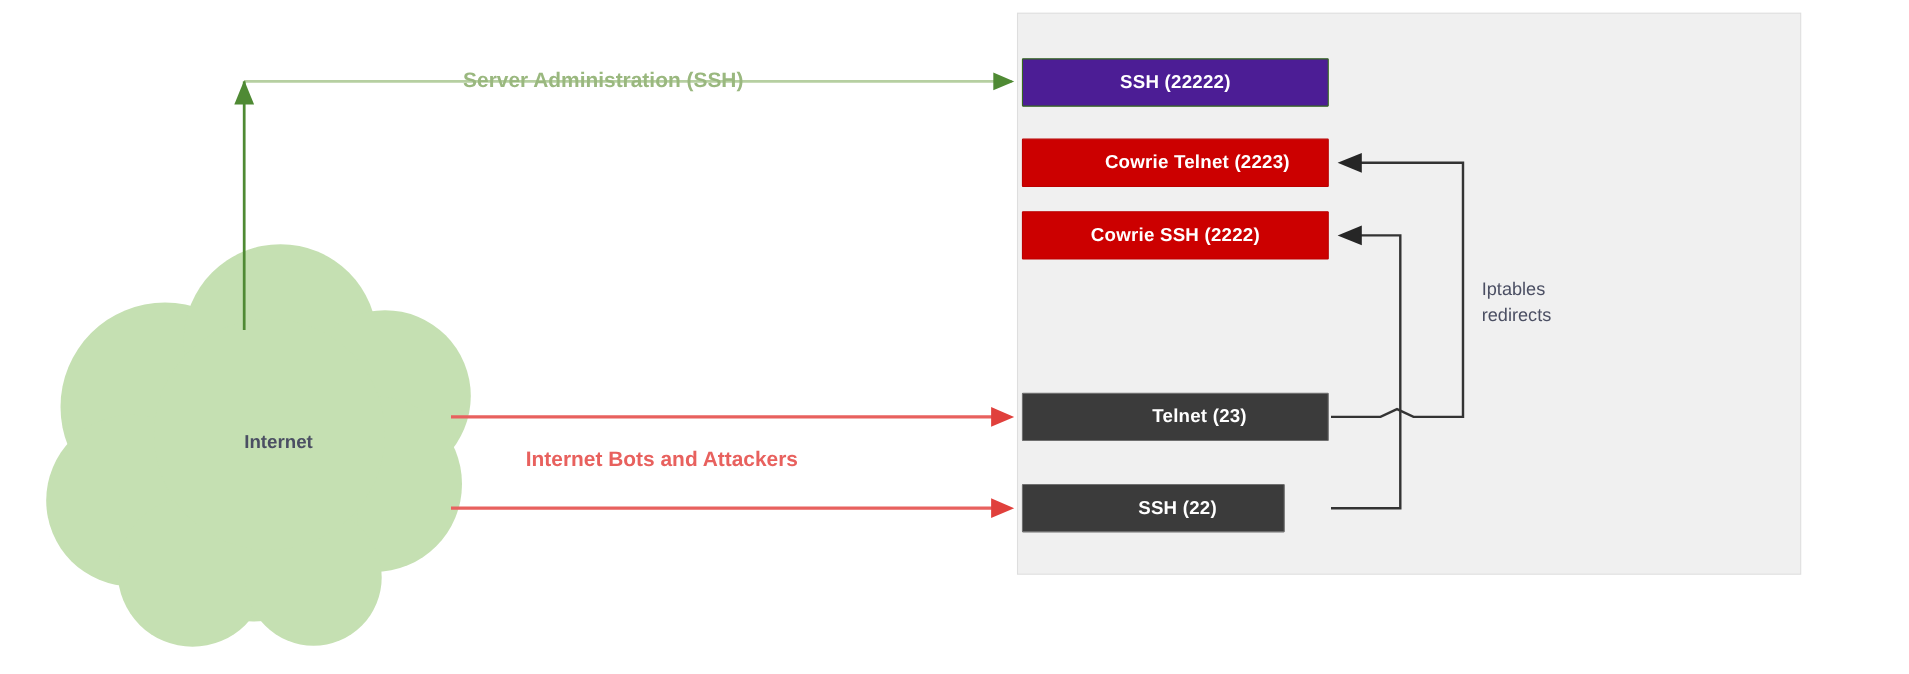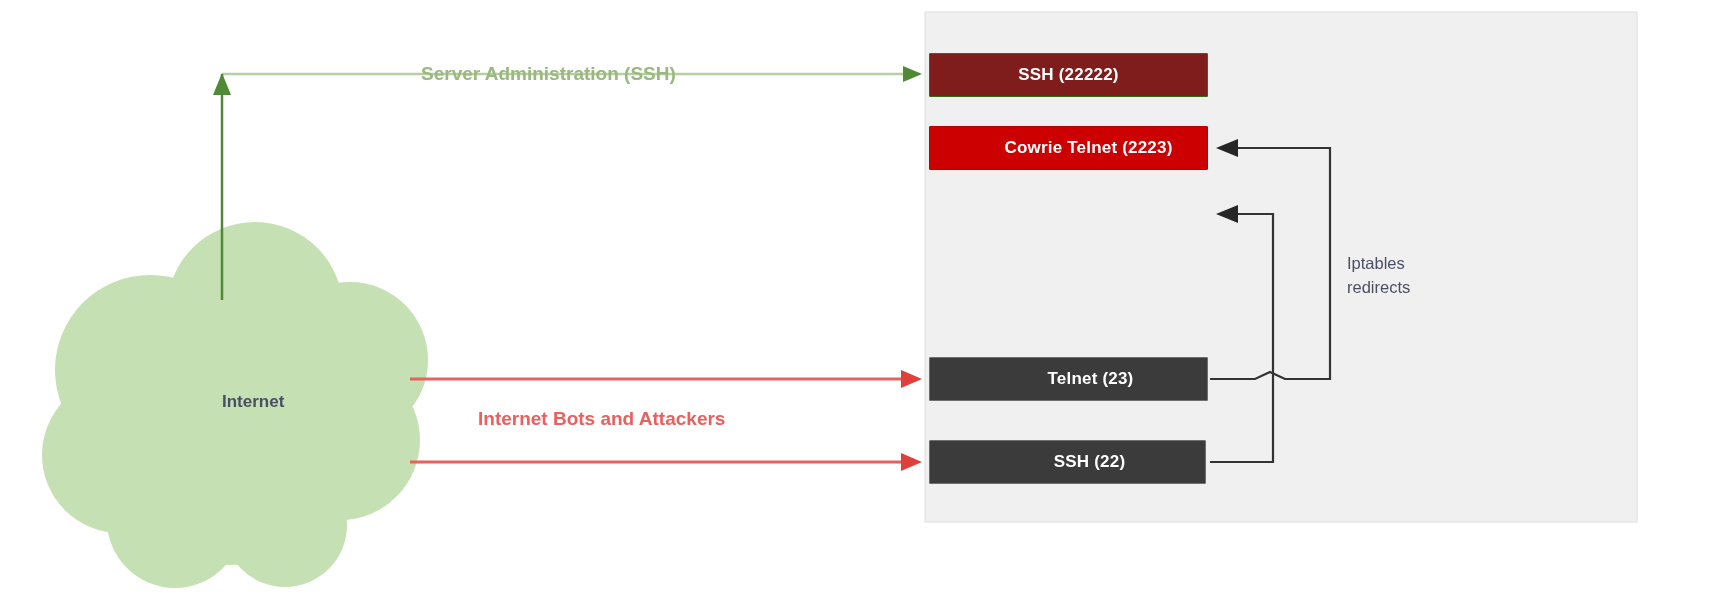"SSH (22222)" .box-green { background: #7f1d1d -> #4c1d95 }
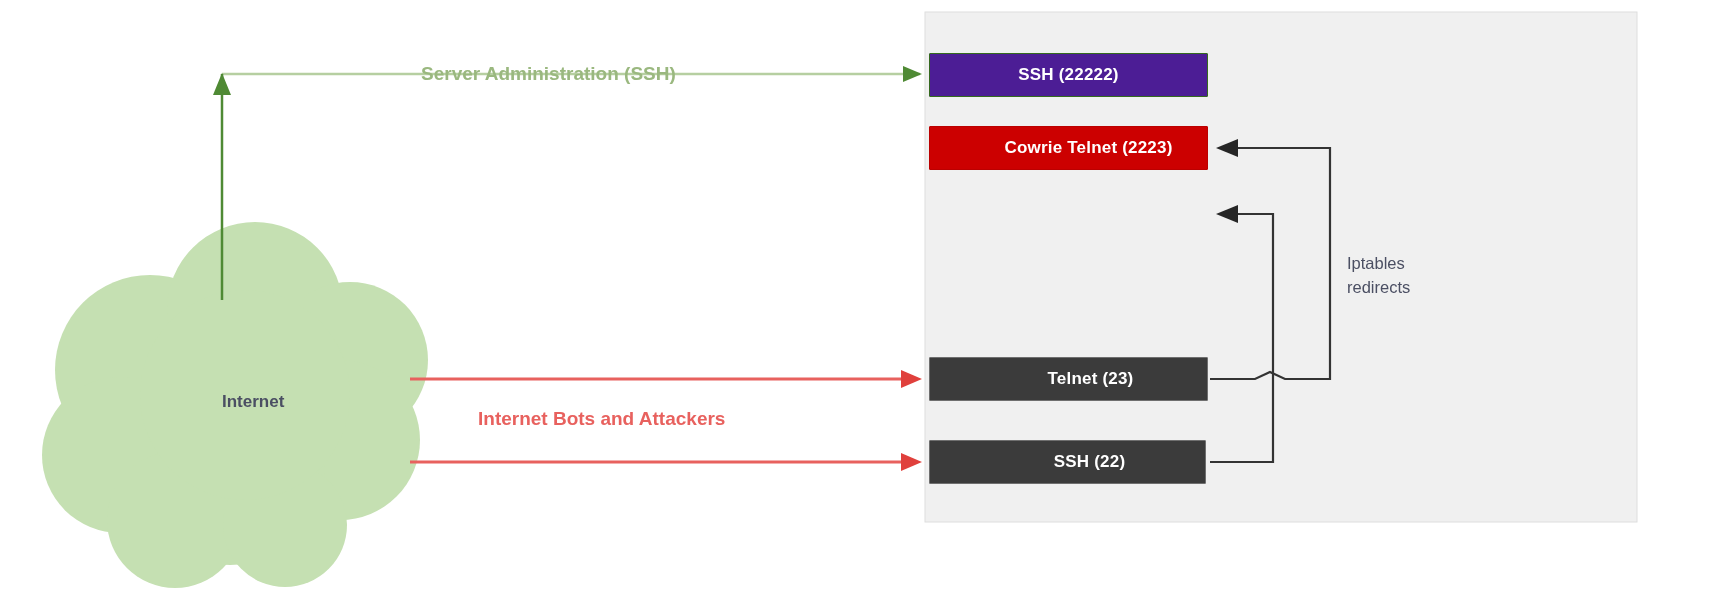"Cowrie SSH (2222)" div.node-box { html: none -> <div> <span>Cowrie SSH (2222)</span> </div> }
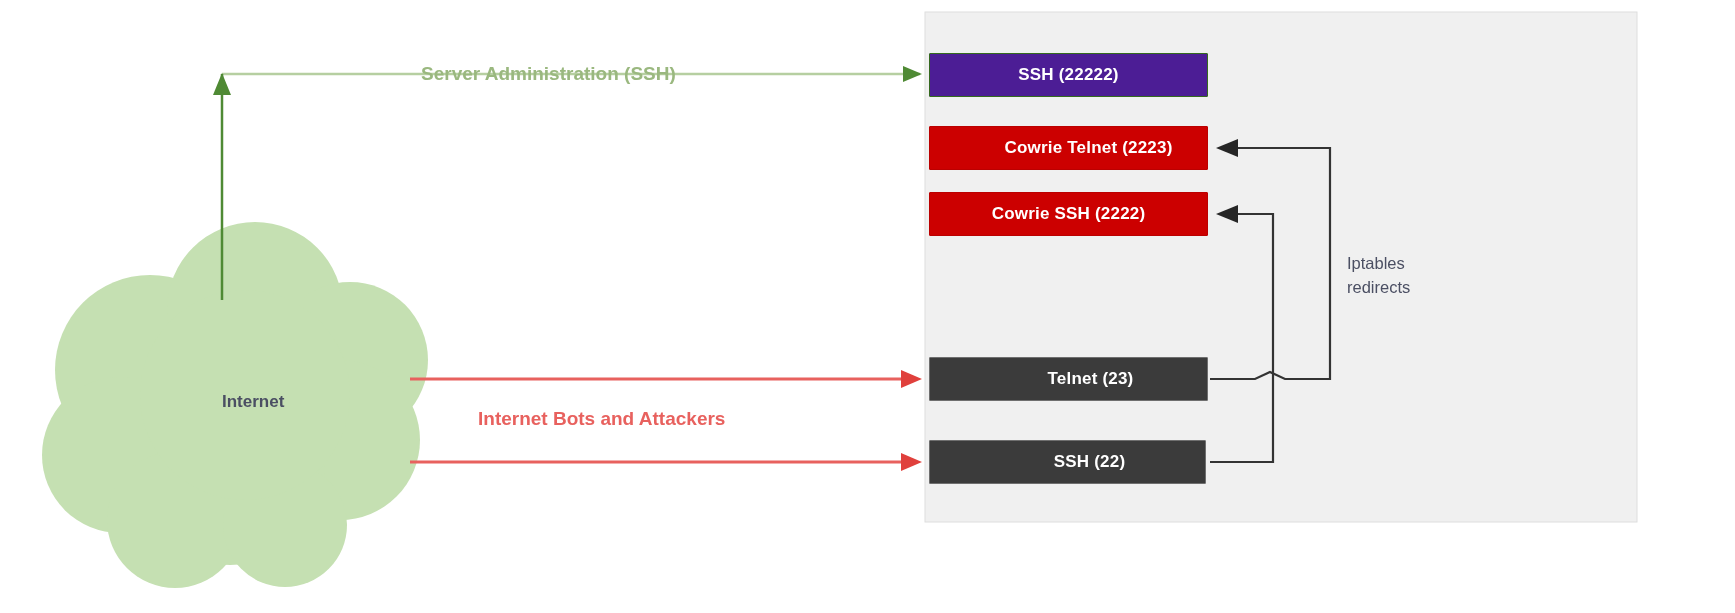"SSH (22)" div.node-box { width: 277px -> 239px }
